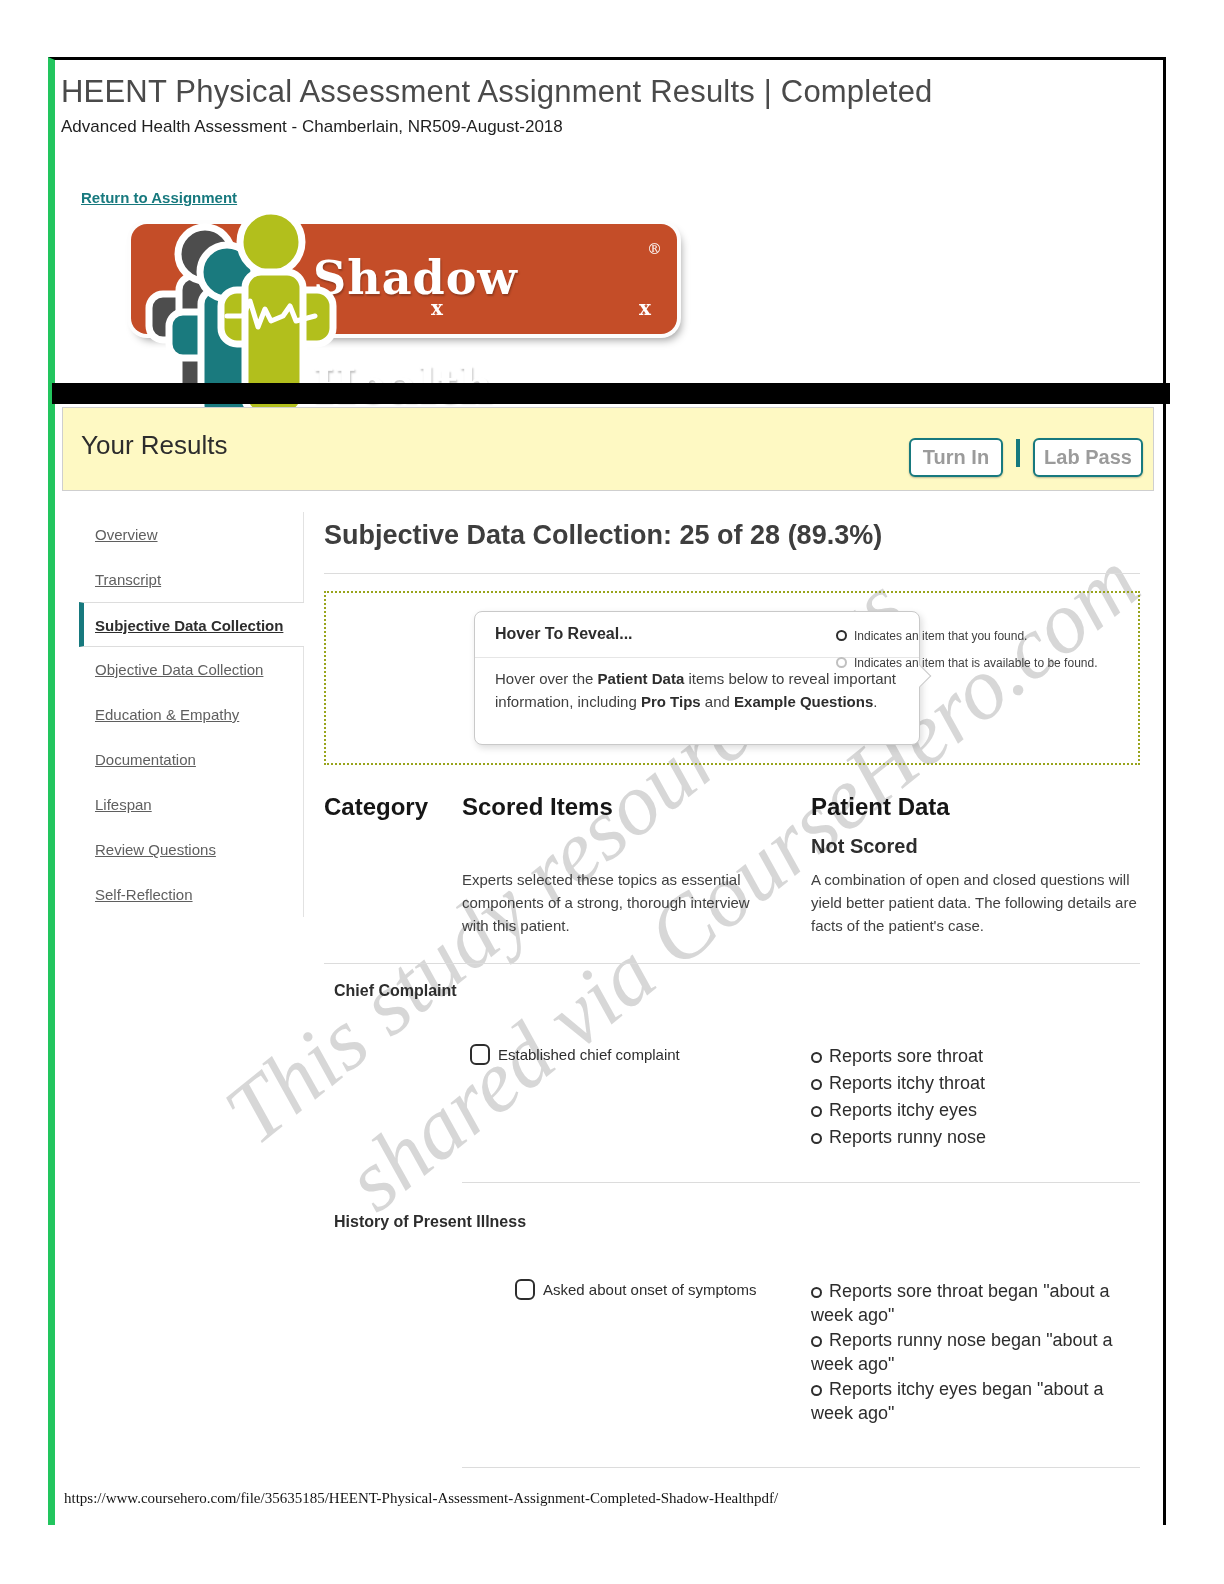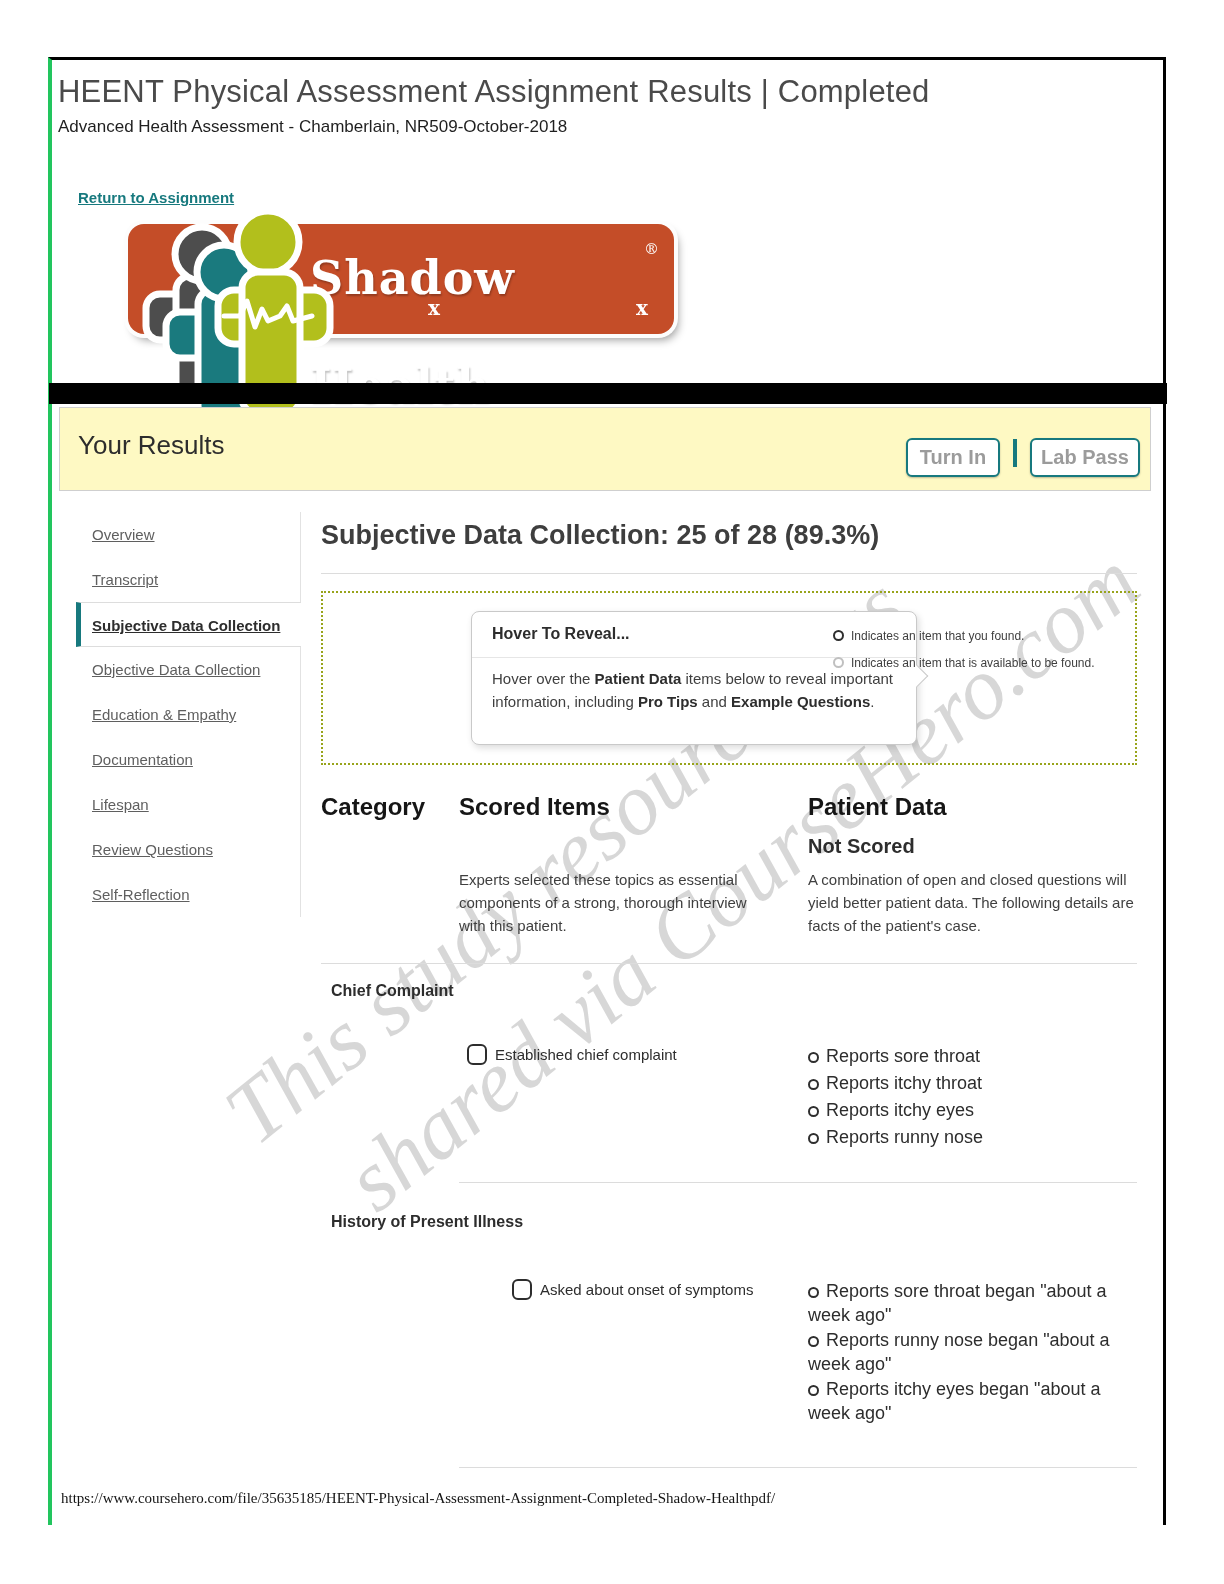"HEENT Physical Assessment Assignment" .frame { border-left: 4px solid #22c55e -> 7px solid #22c55e }
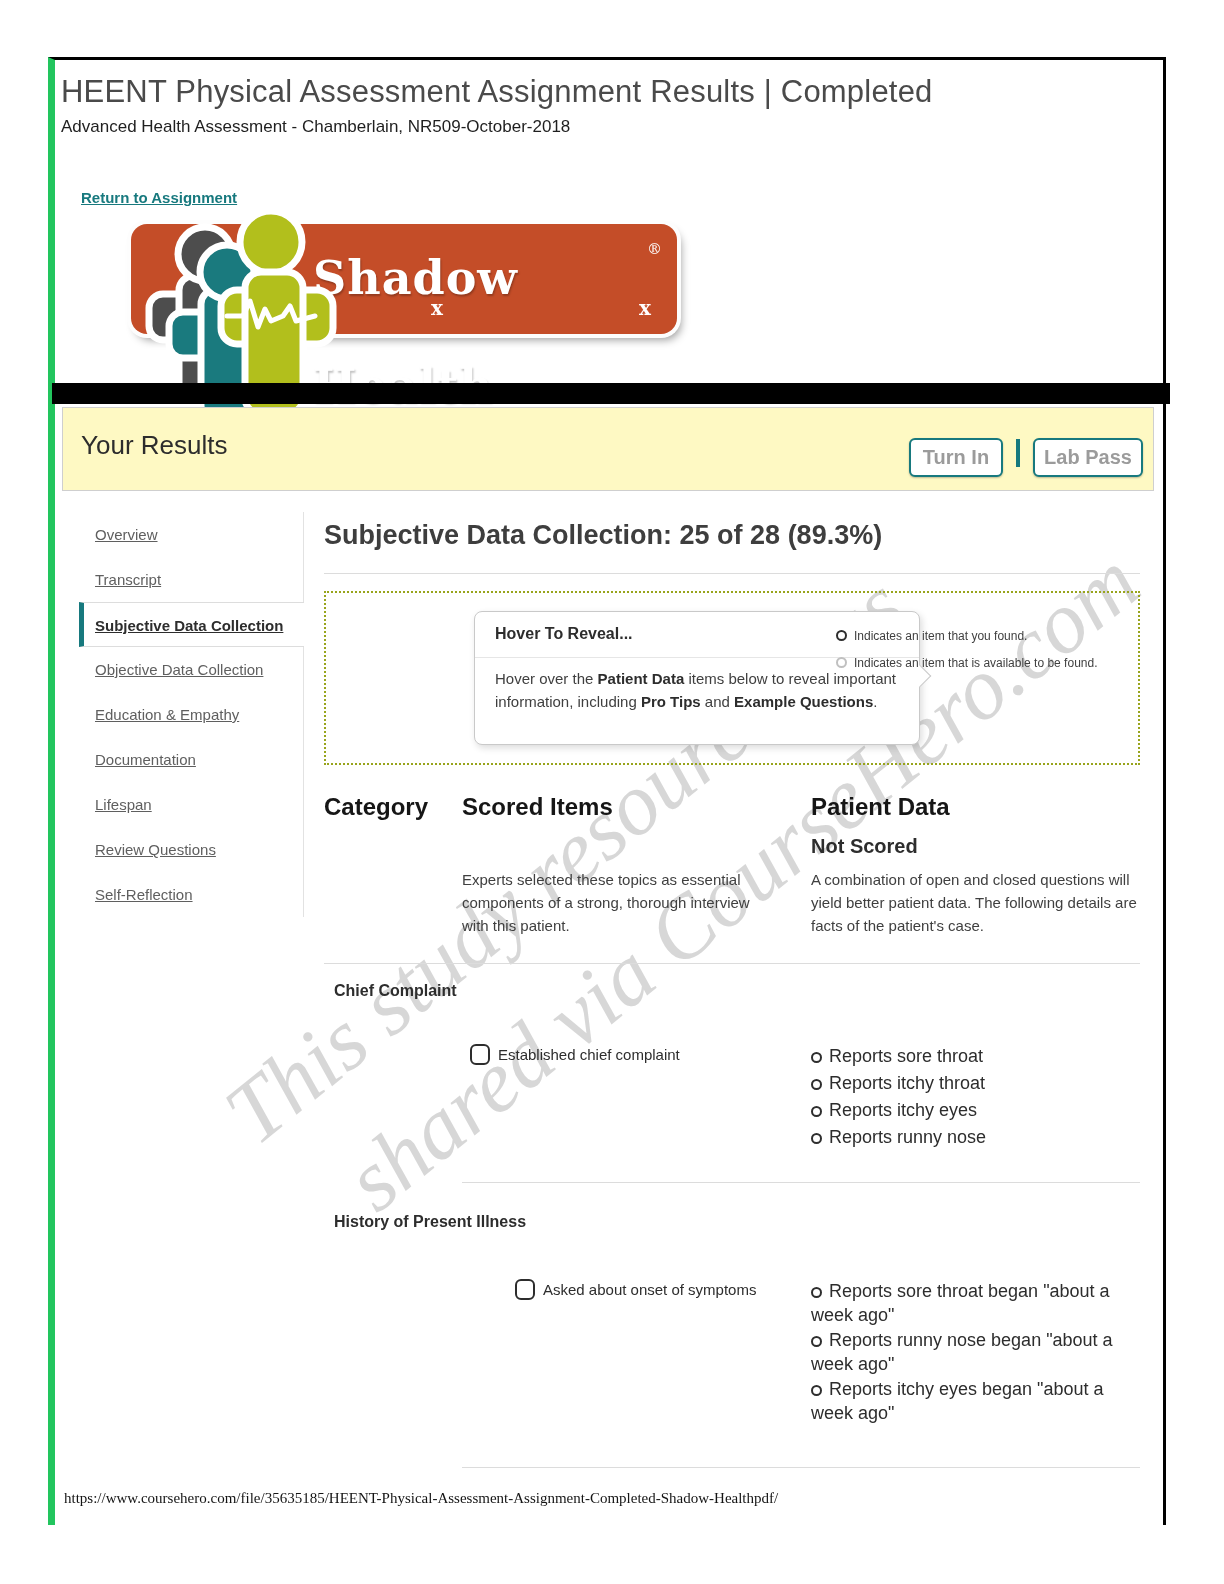"Advanced Health Assessment -" div.doc-subtitle { text: NR509-October-2018 -> NR509-August-2018 }
